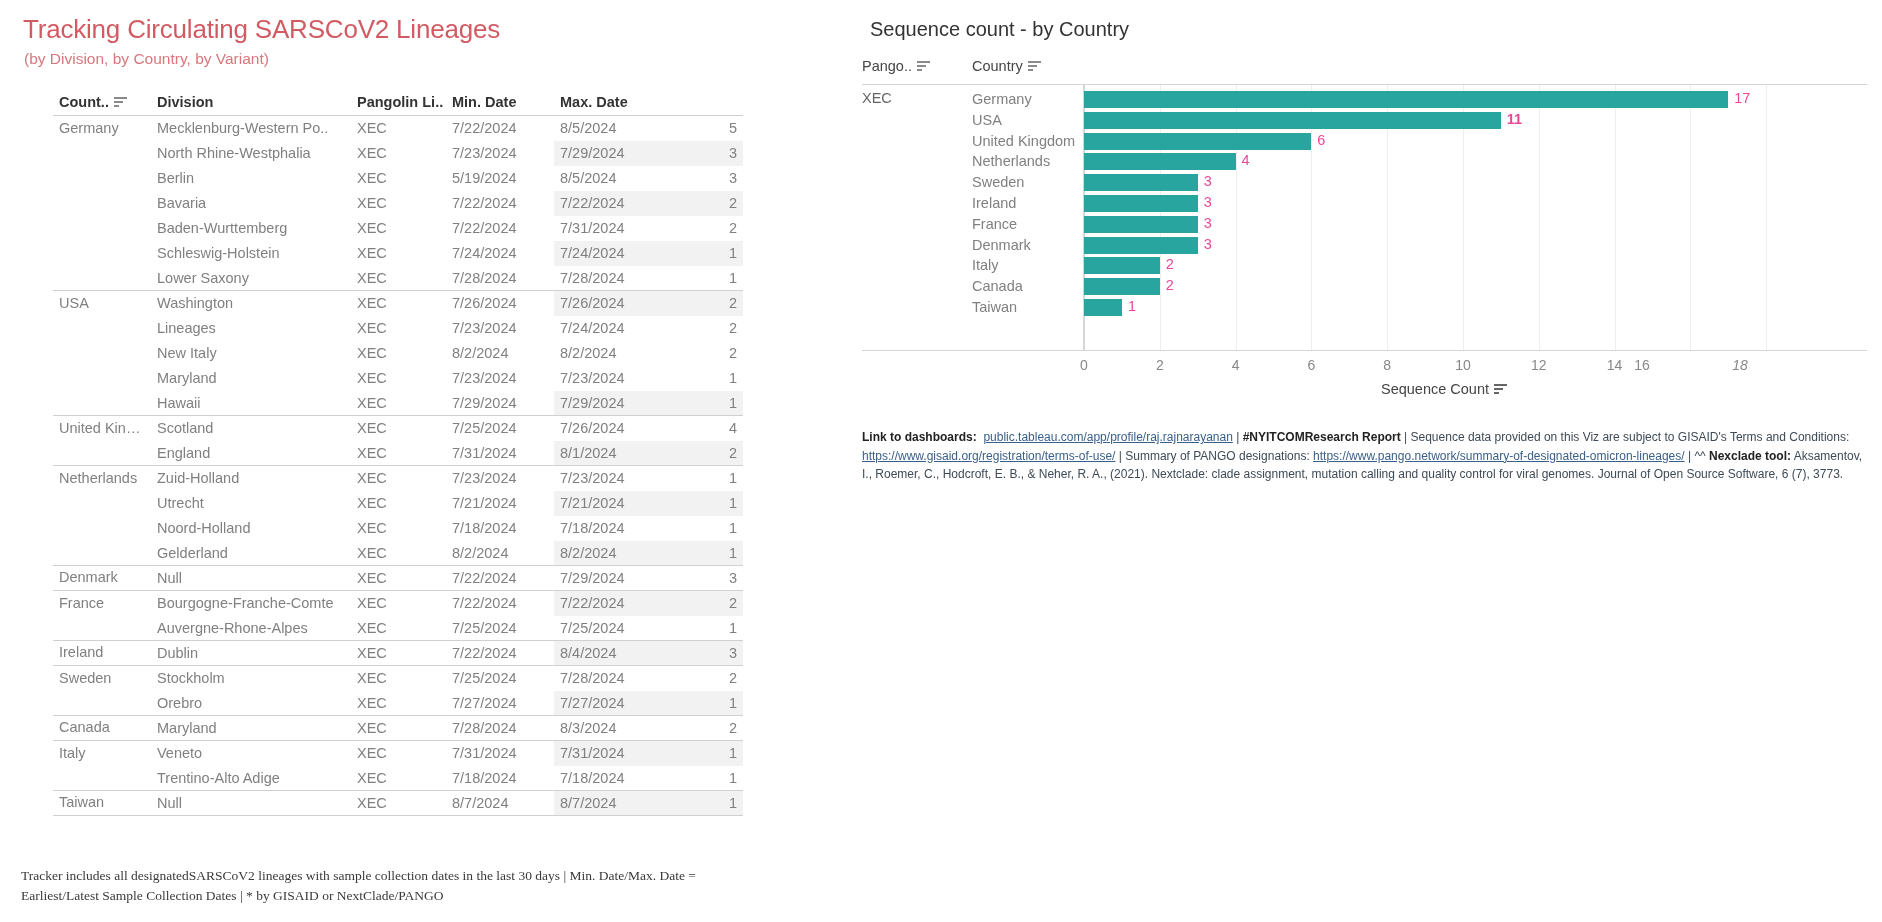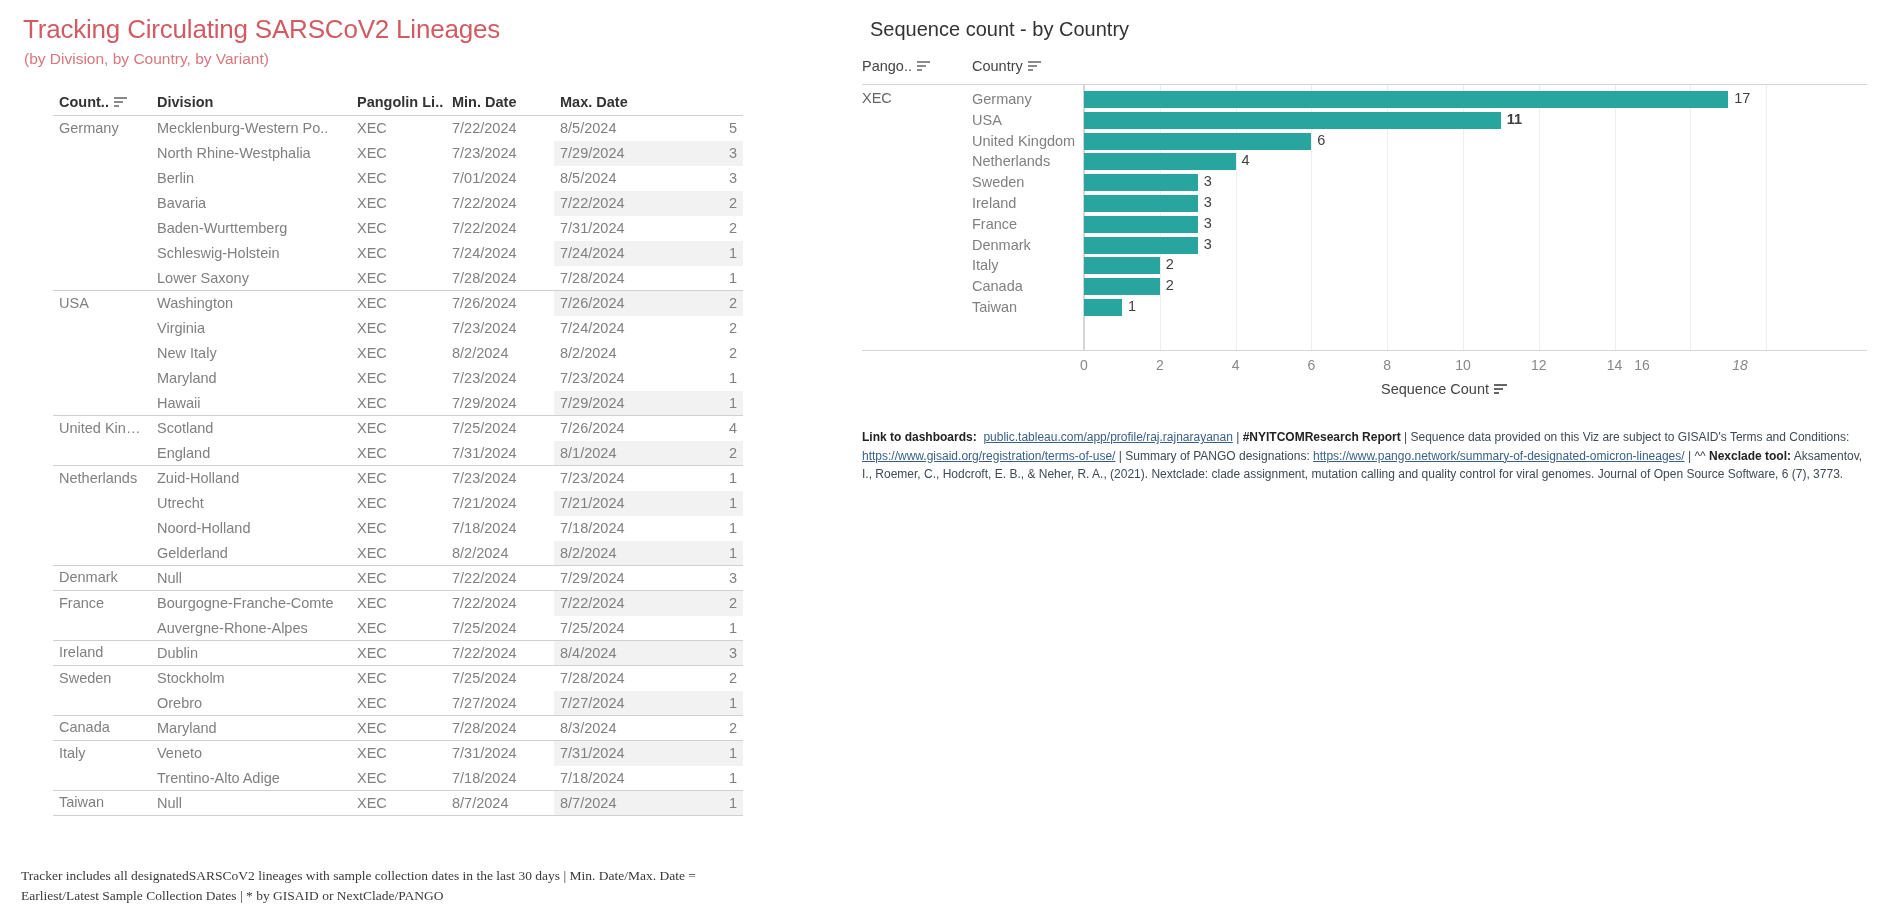"17" .bar-val { color: #404040 -> #ec4899 }
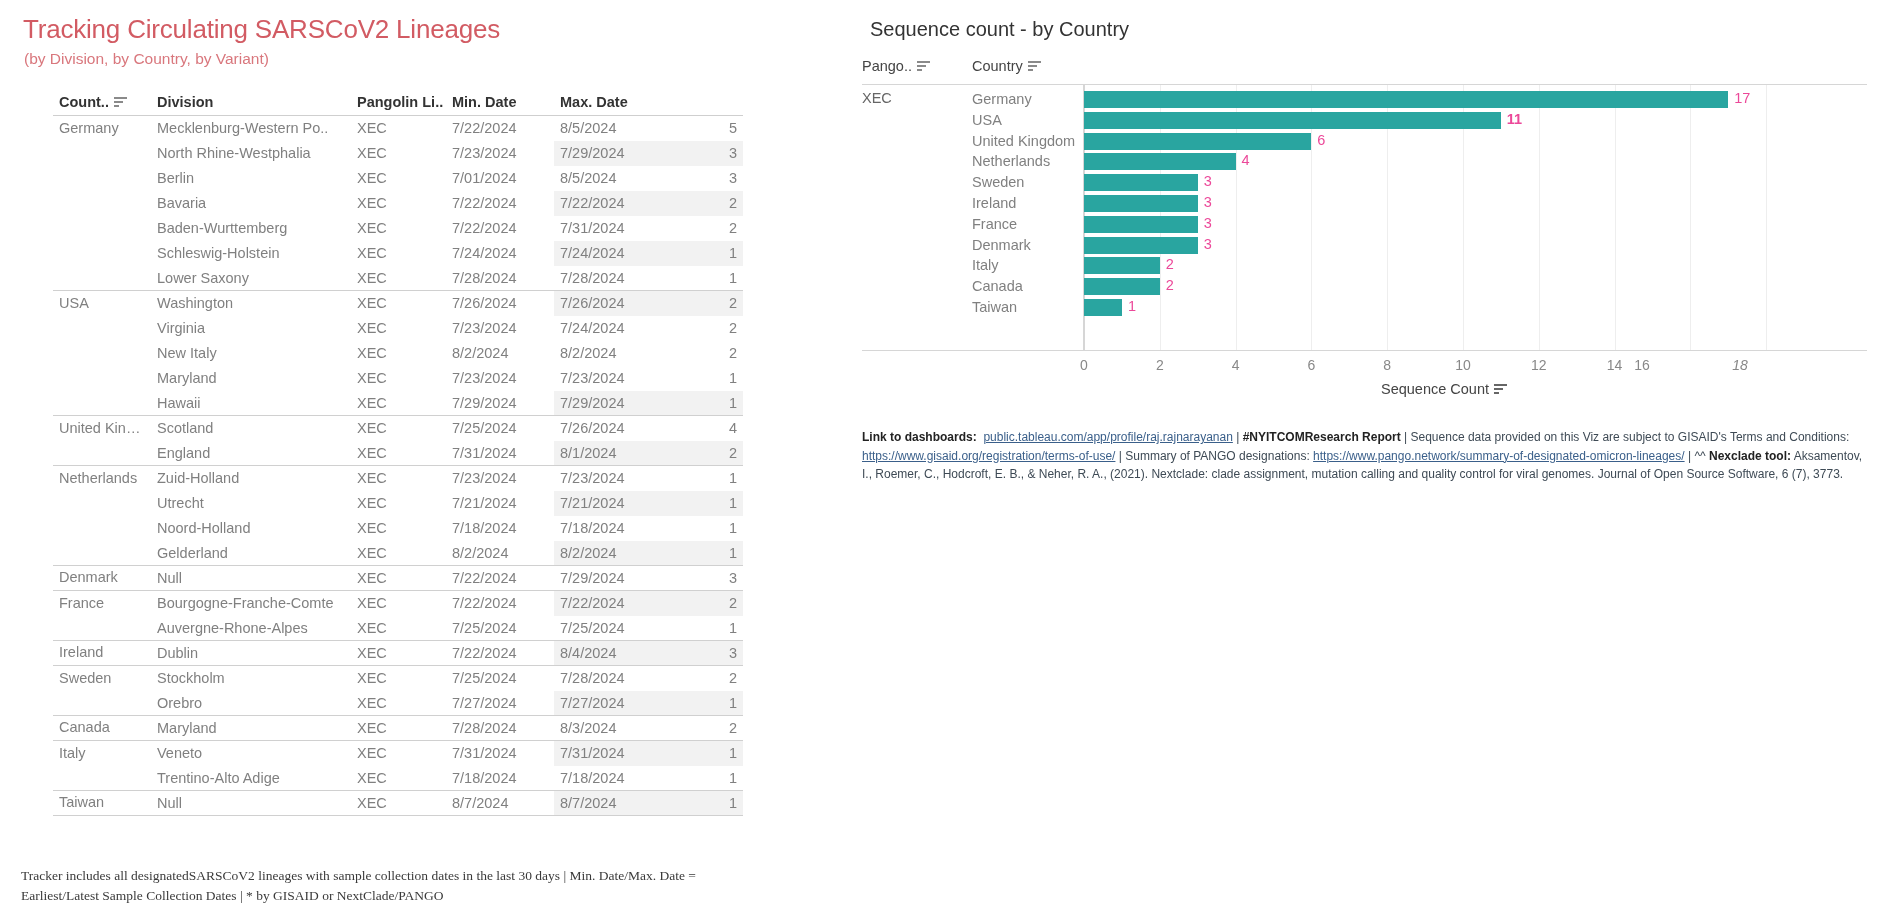"7/01/2024" td.mindate { text: 7/01/2024 -> 5/19/2024 }
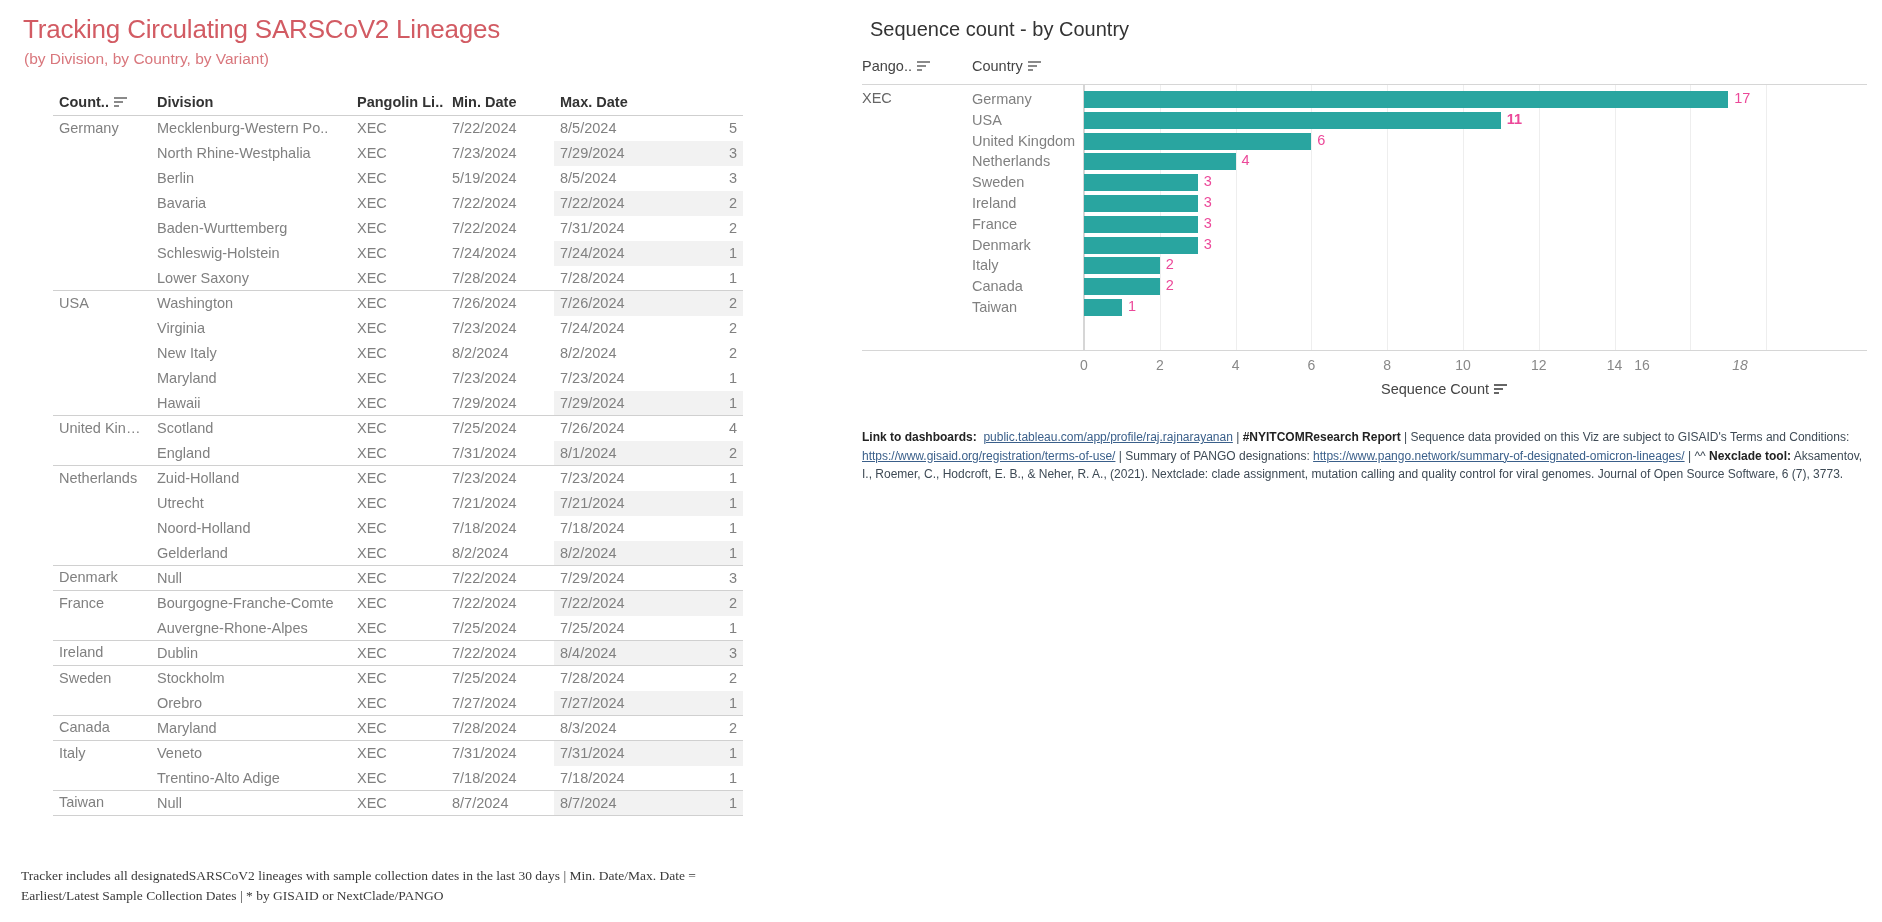"Virginia" td.division { text: Virginia -> Lineages }
